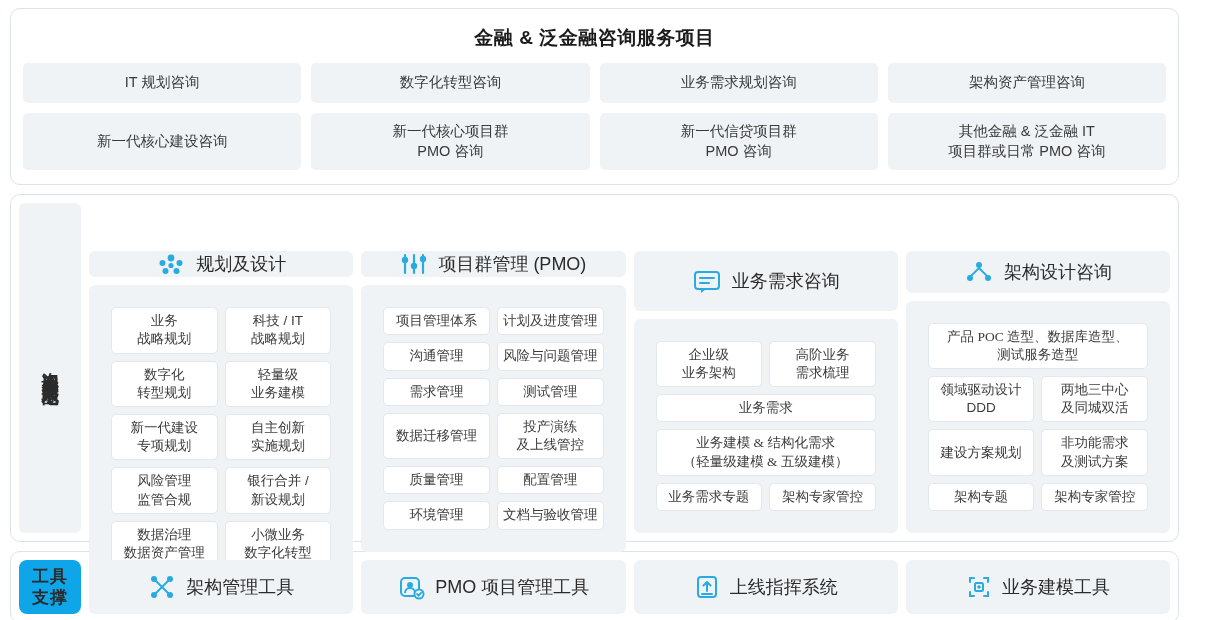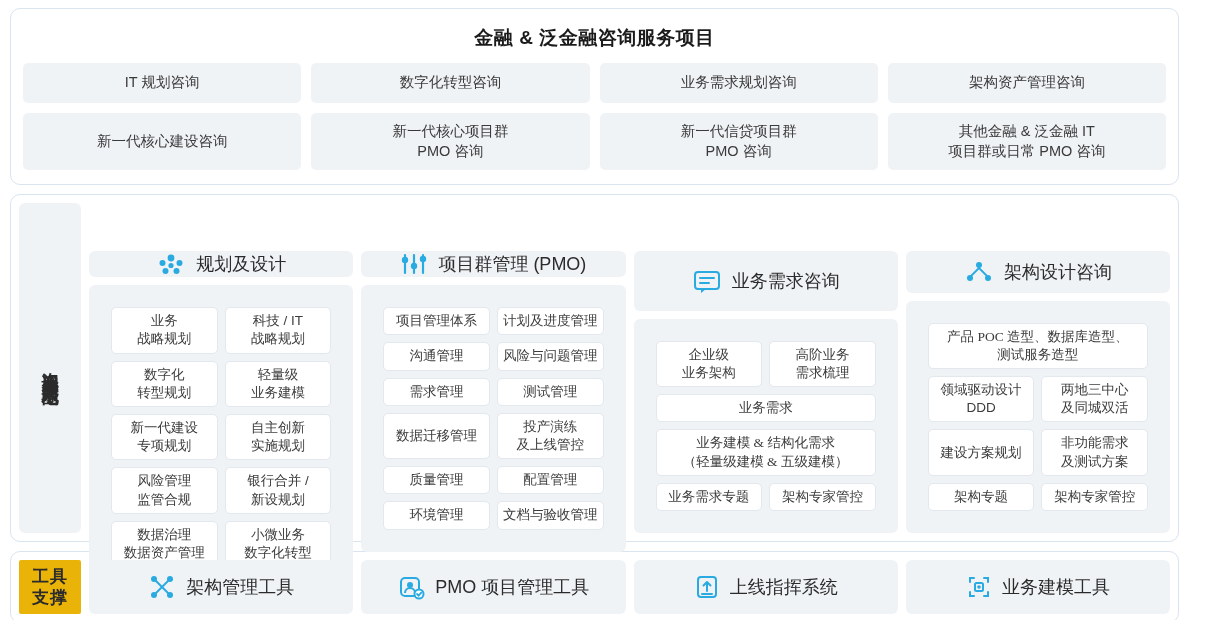"工具" .bot-label { background: #eab308 -> #0ea5e9; border-radius: 2px -> 8px }
